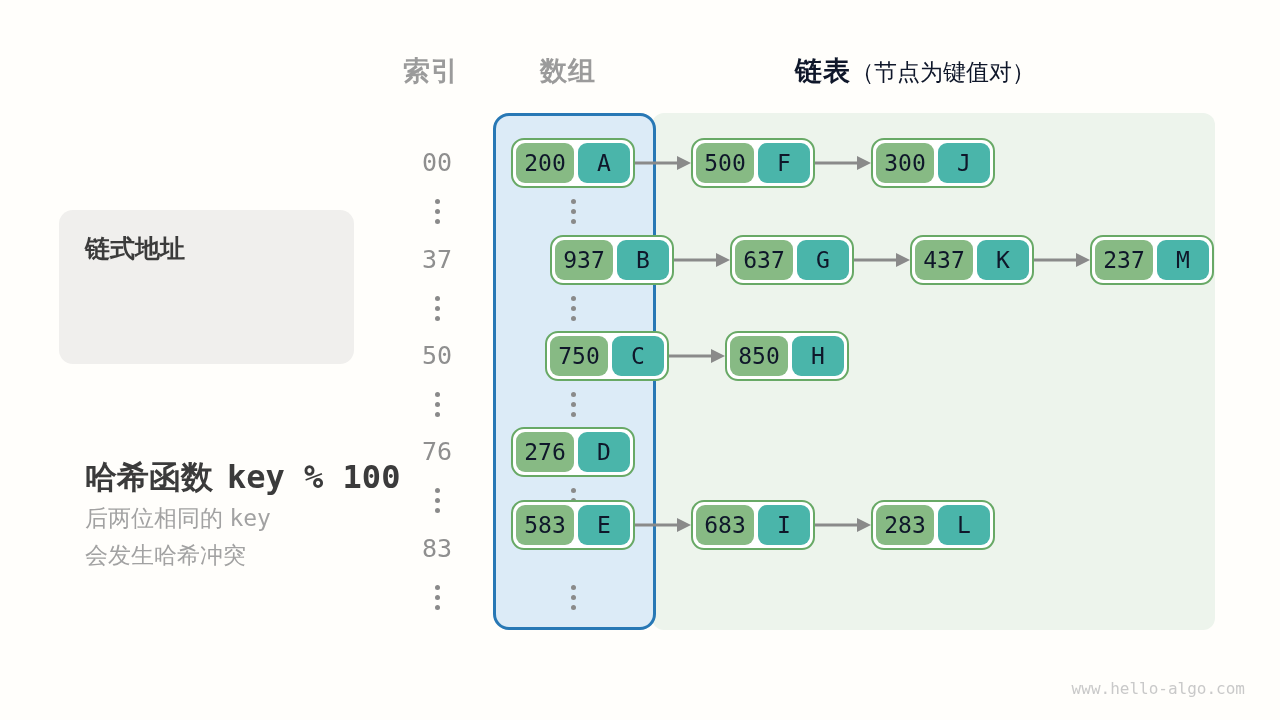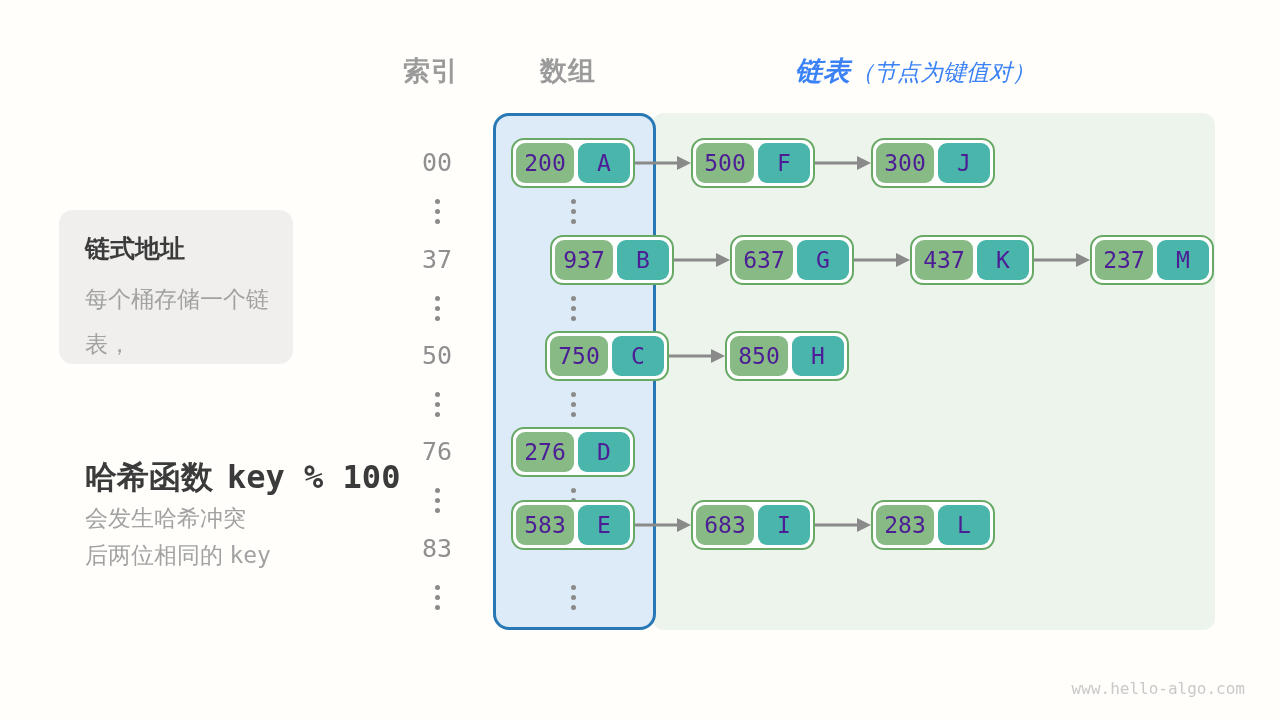"链表（节点为键值对）" .hdr.green { color: #3b82f6 -> #0f172a; font-style: italic -> none }
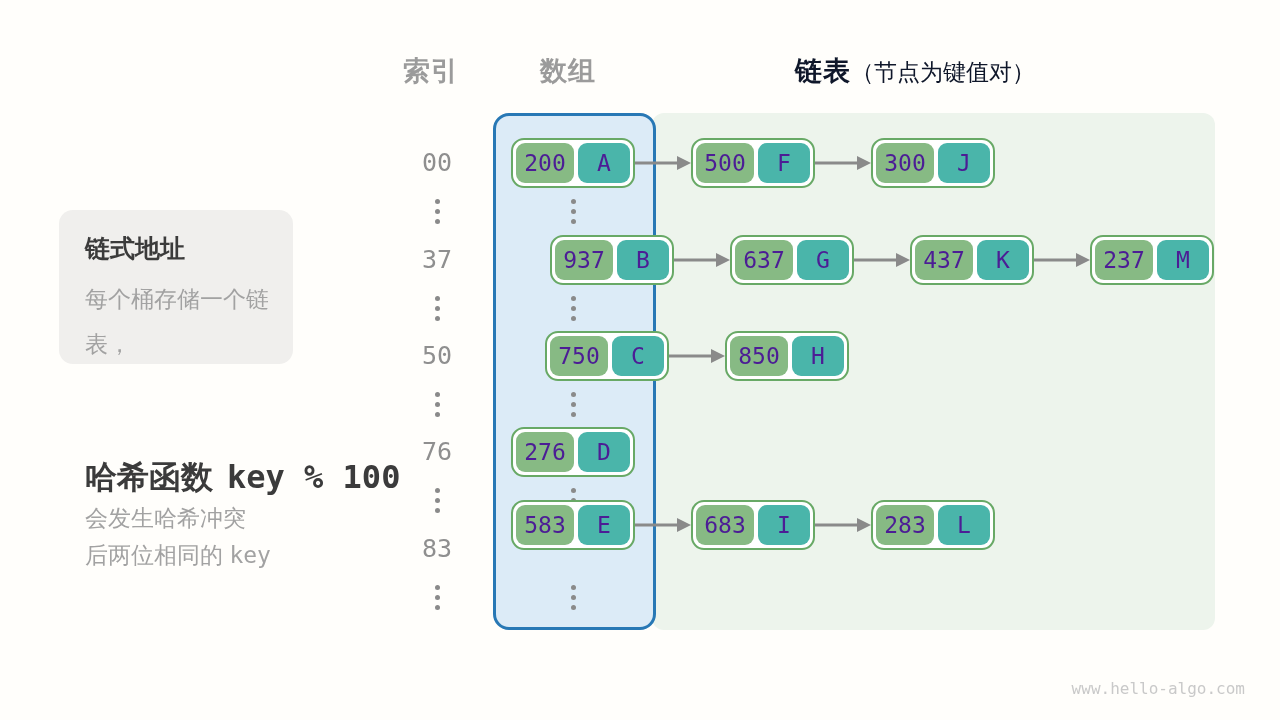"200" .pill { color: #4c1d95 -> #0f172a }
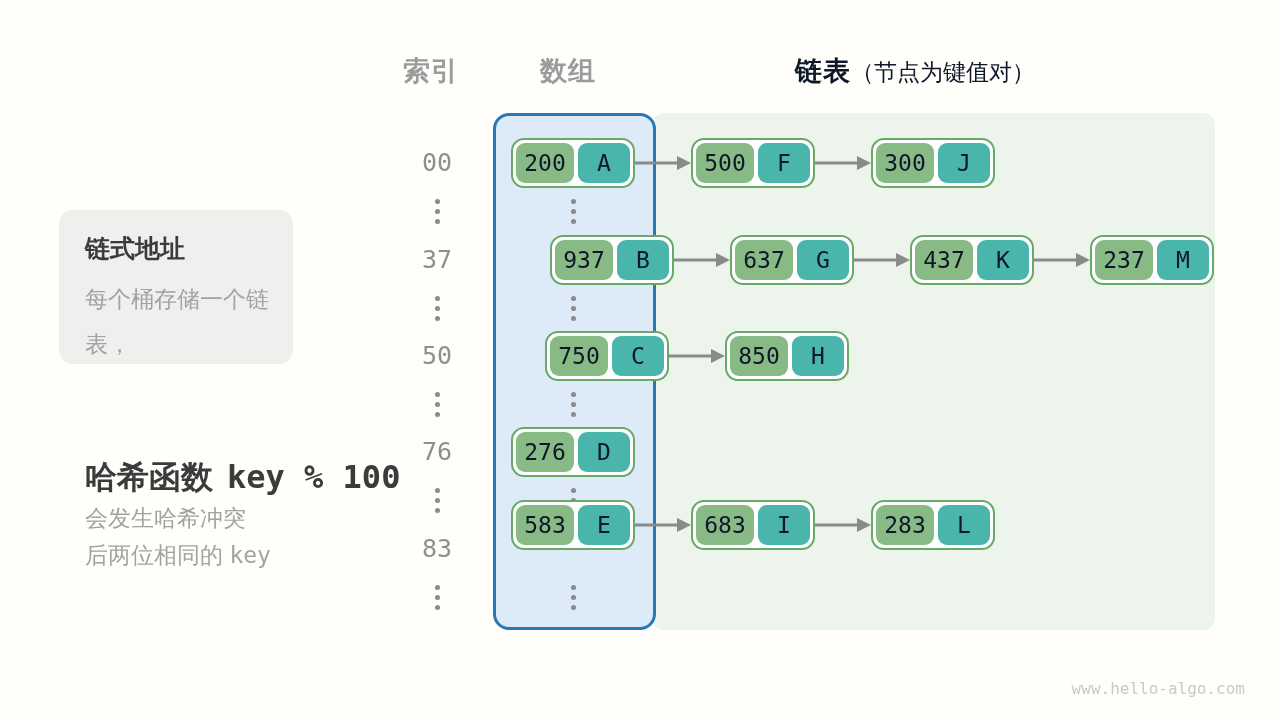"链式地址" .info-box { width: 234px -> 295px }
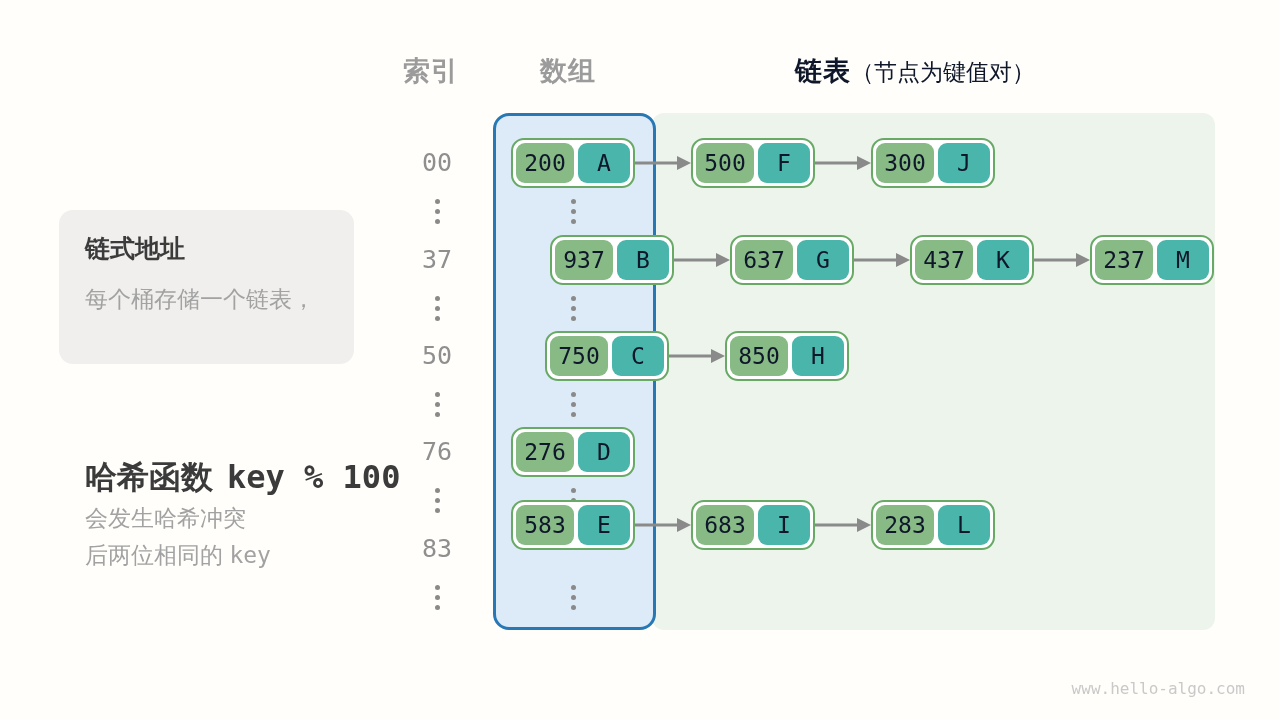"每个桶存储一个链表，" div.info-line { html: <div>每个桶存储一个链表，</div> -> none }
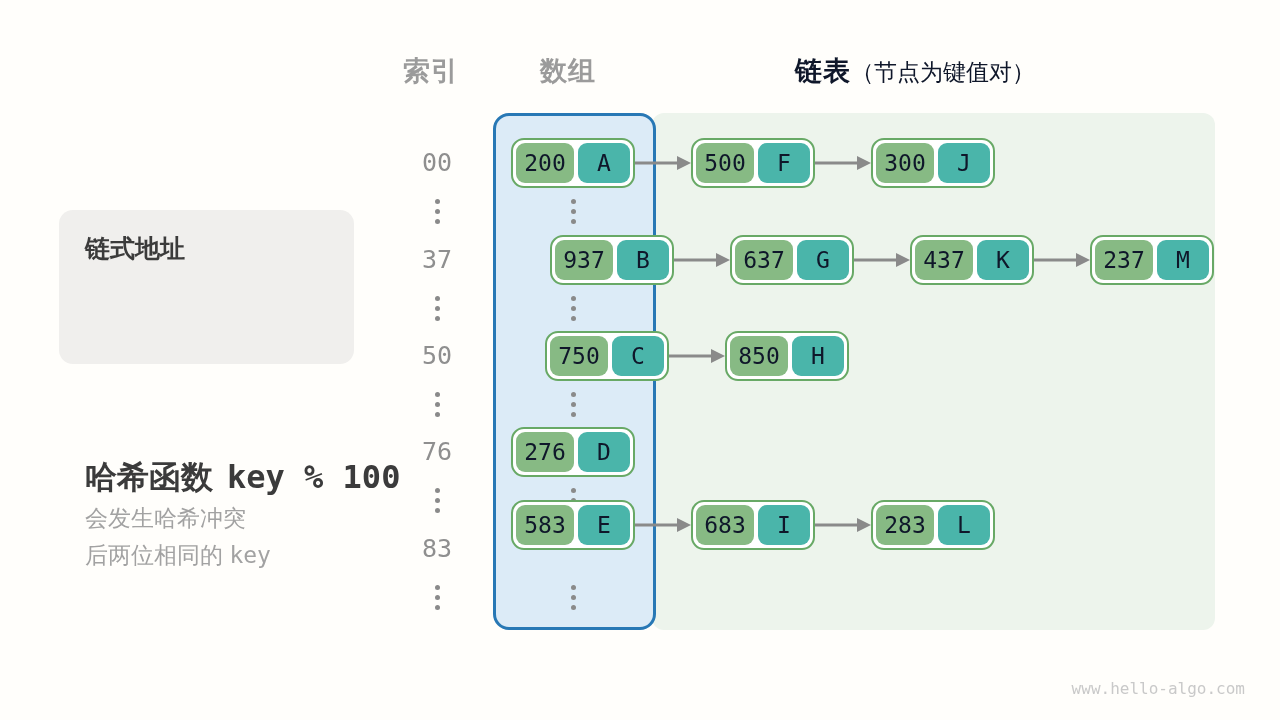"会发生哈希冲突" div.hash-line { order: before "后两位相同的 key" -> after "后两位相同的 key" }
